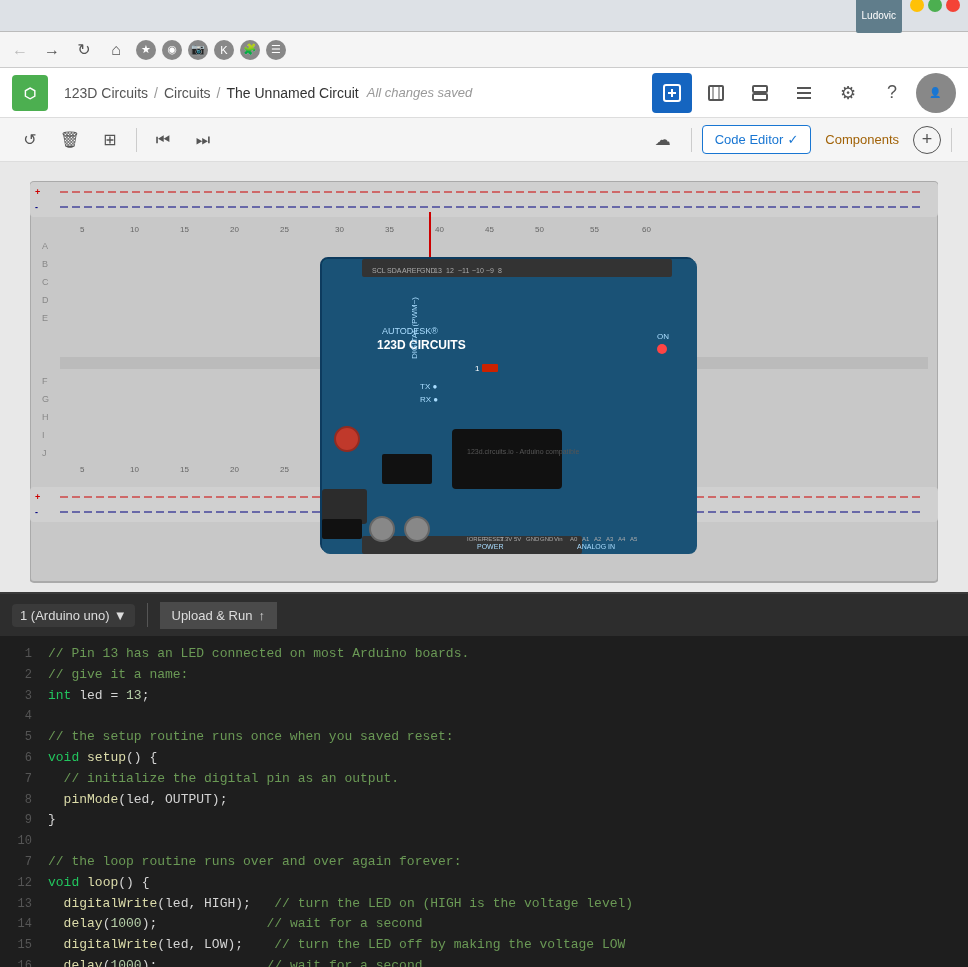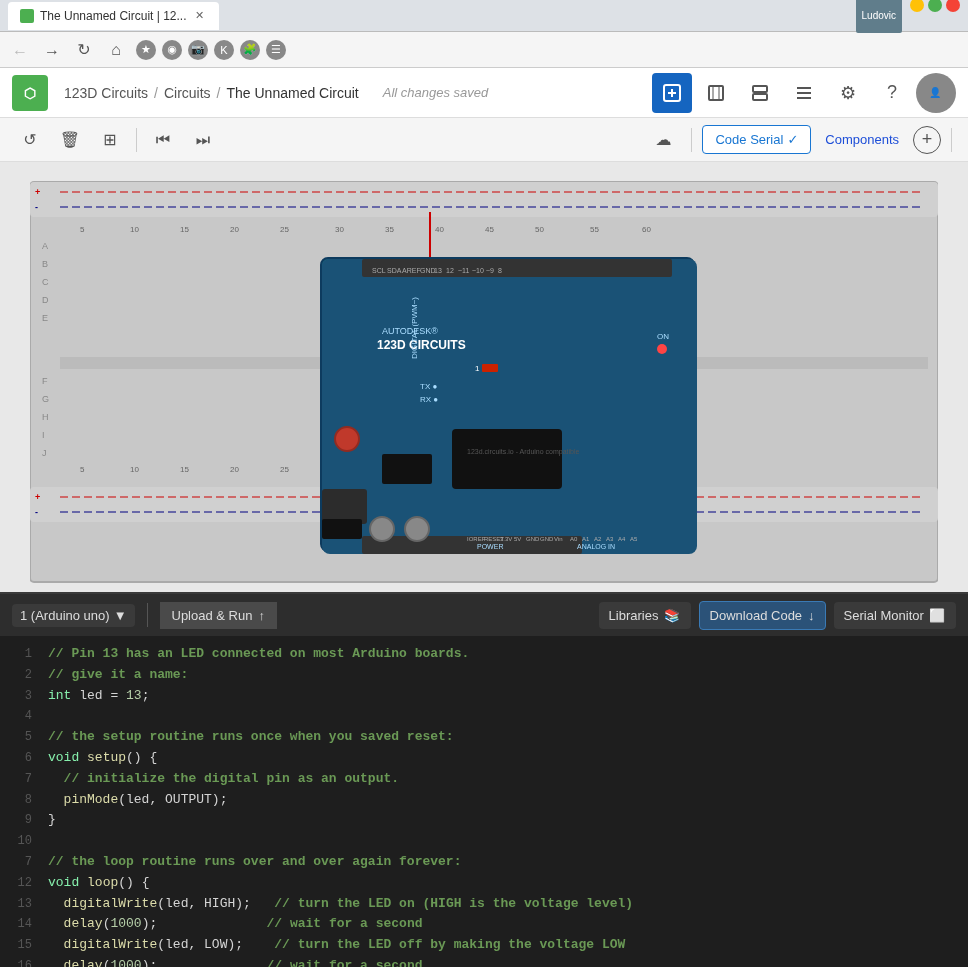"The Unnamed Circuit | 12..." div.browser-tab { html: <div> <span></span> <span>The Unnamed Circuit | 12...</span> <button>✕</button> </div> -> none }
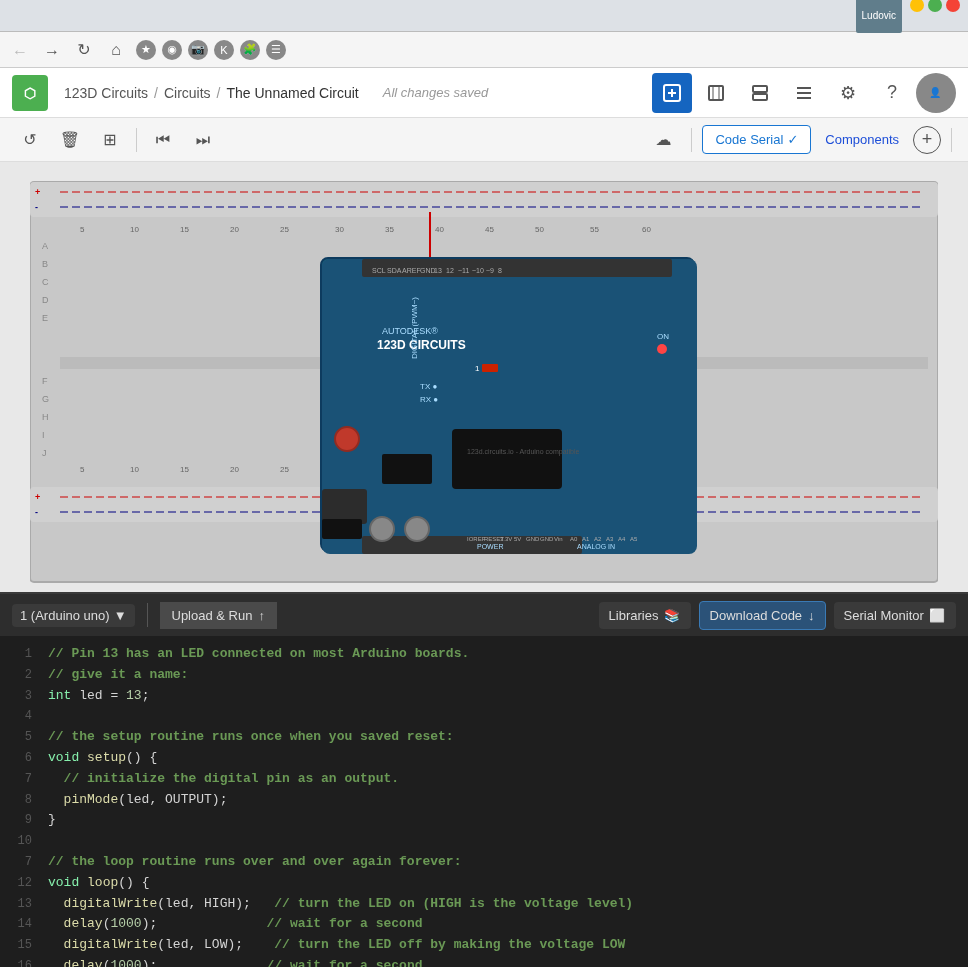"All changes saved" .saved-status { margin-left: 16px -> none }
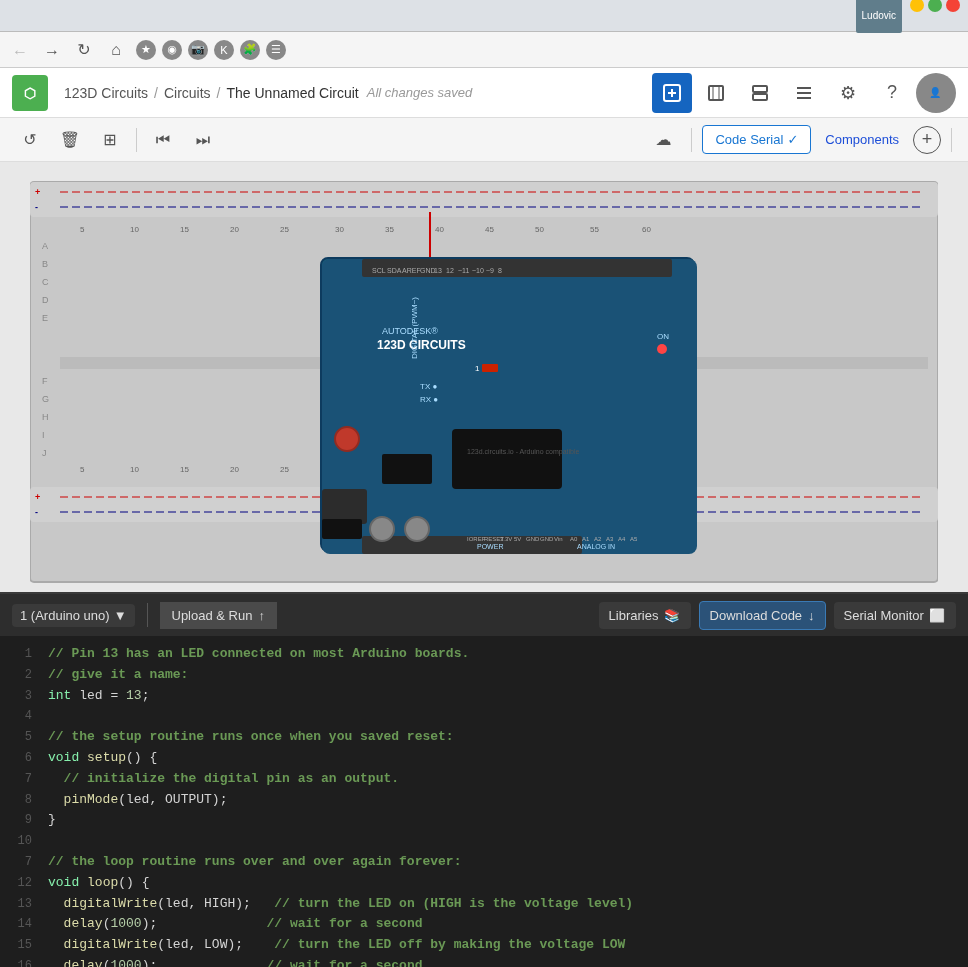"Code Serial" span { text: Serial -> Editor }
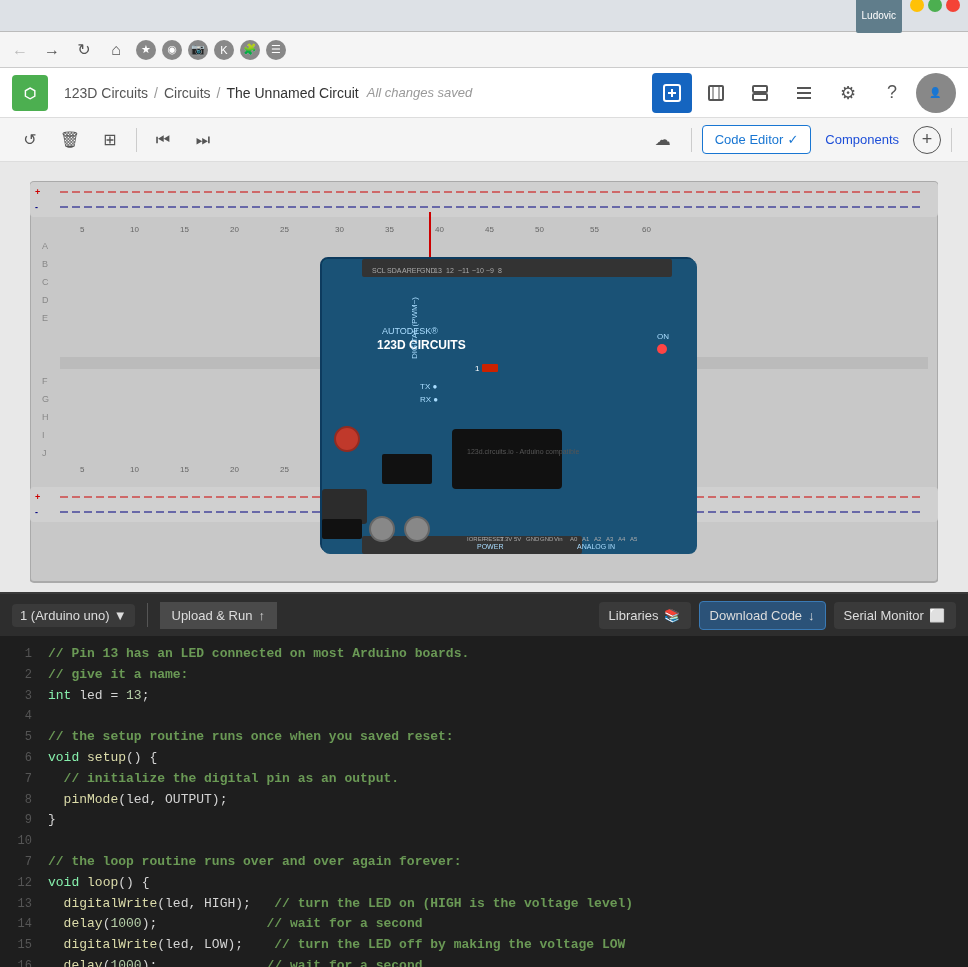"Components" .components-btn { color: #1d4ed8 -> #a16207 }
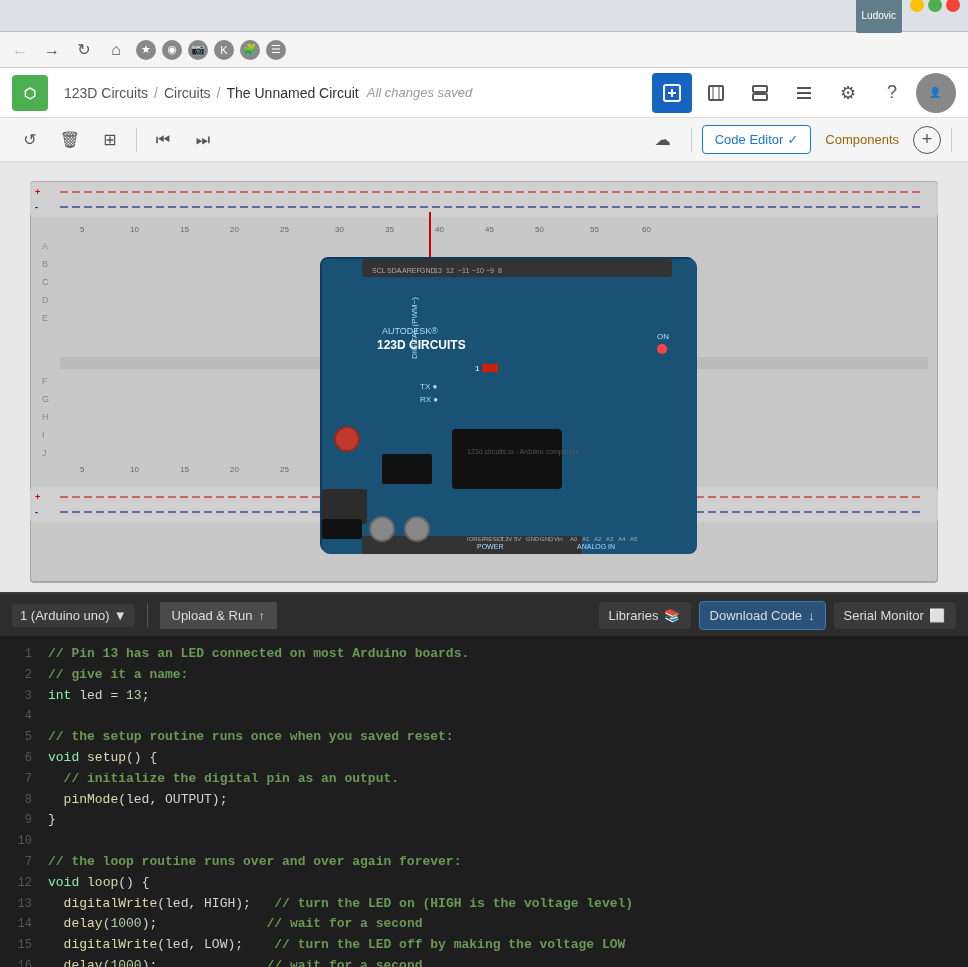"Libraries" div.code-toolbar-right { html: <div> <button> <span>Libraries</span> <span>📚</span> </button> <button> <span>Download Code</span> <span>↓</span> </button> <button> <span>Serial Monitor</span> <span>⬜</span> </button> </div> -> none }
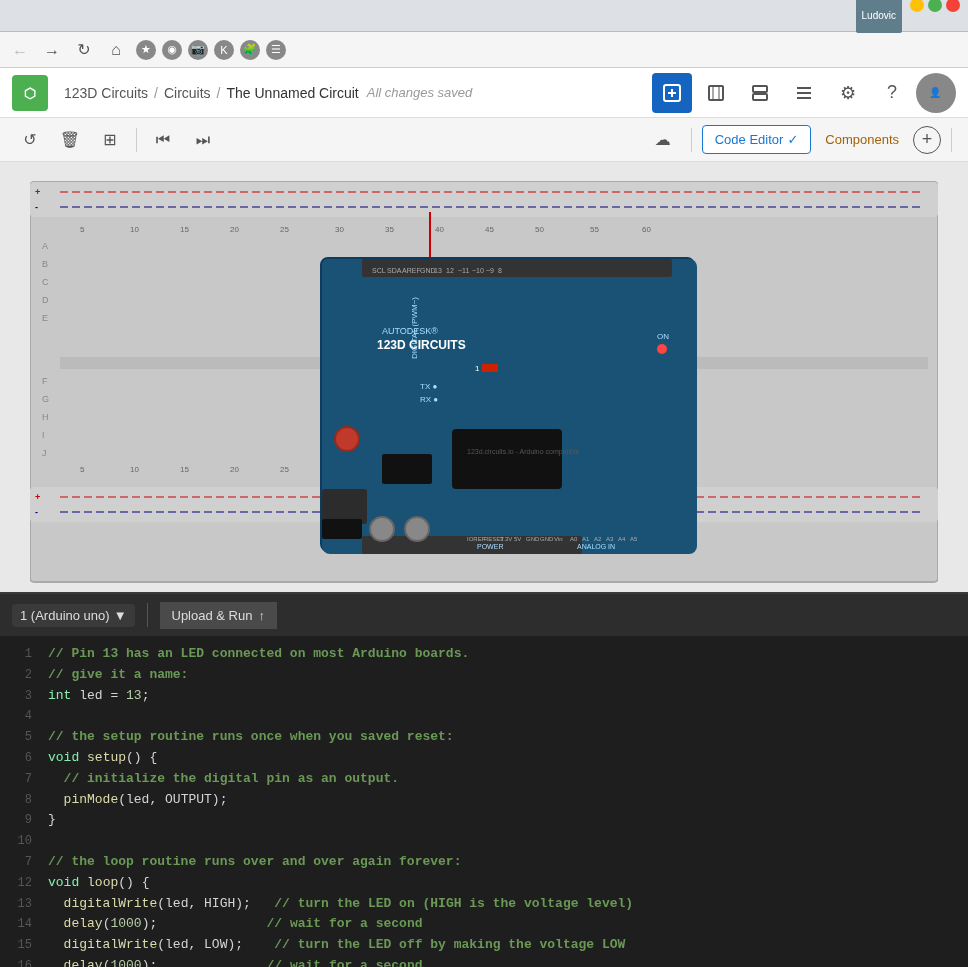"// Pin 13 has an" .c-comment { font-weight: bold -> none }
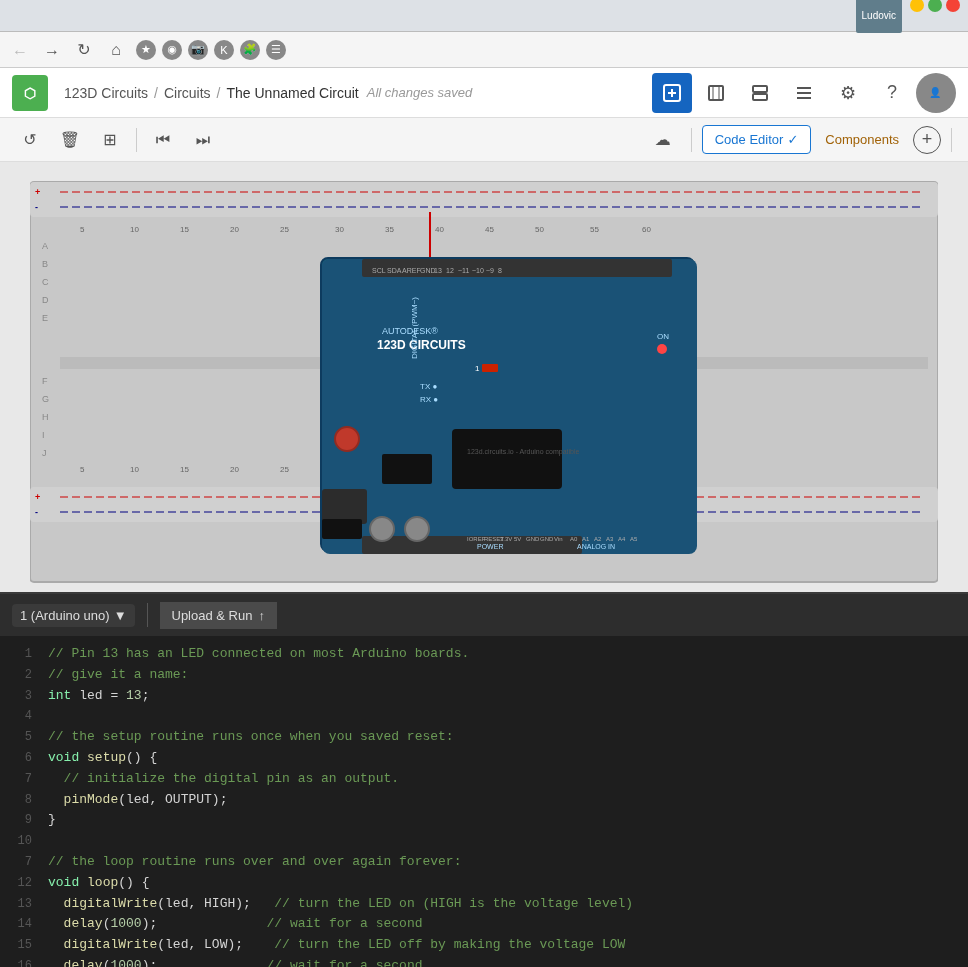"int" .c-keyword { color: #86efac -> #22c55e }
